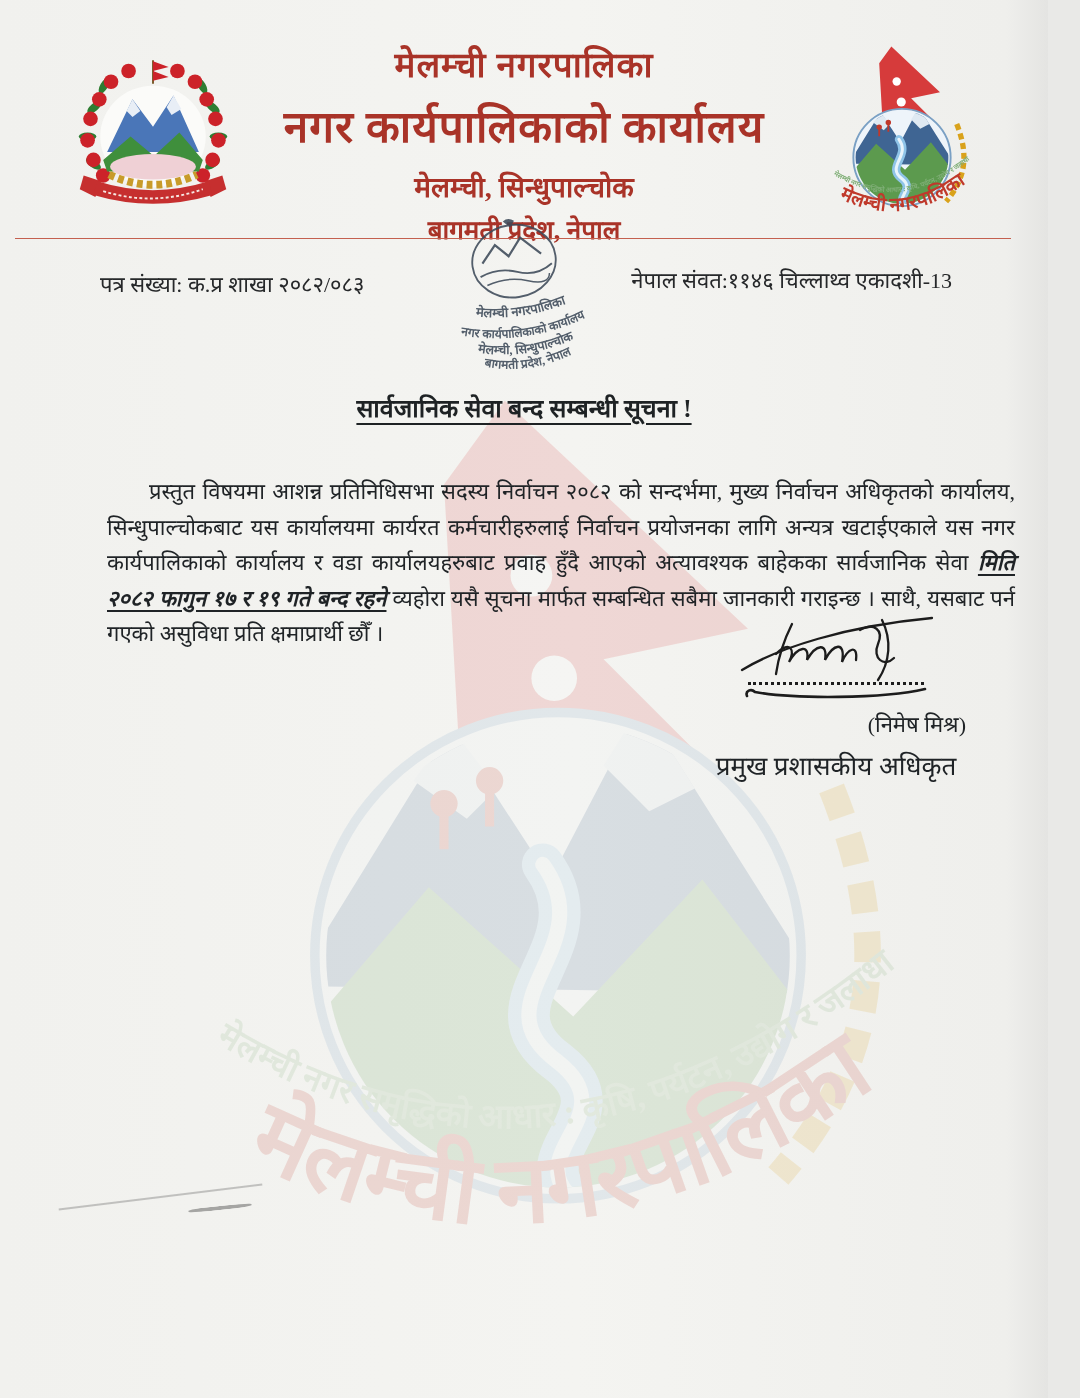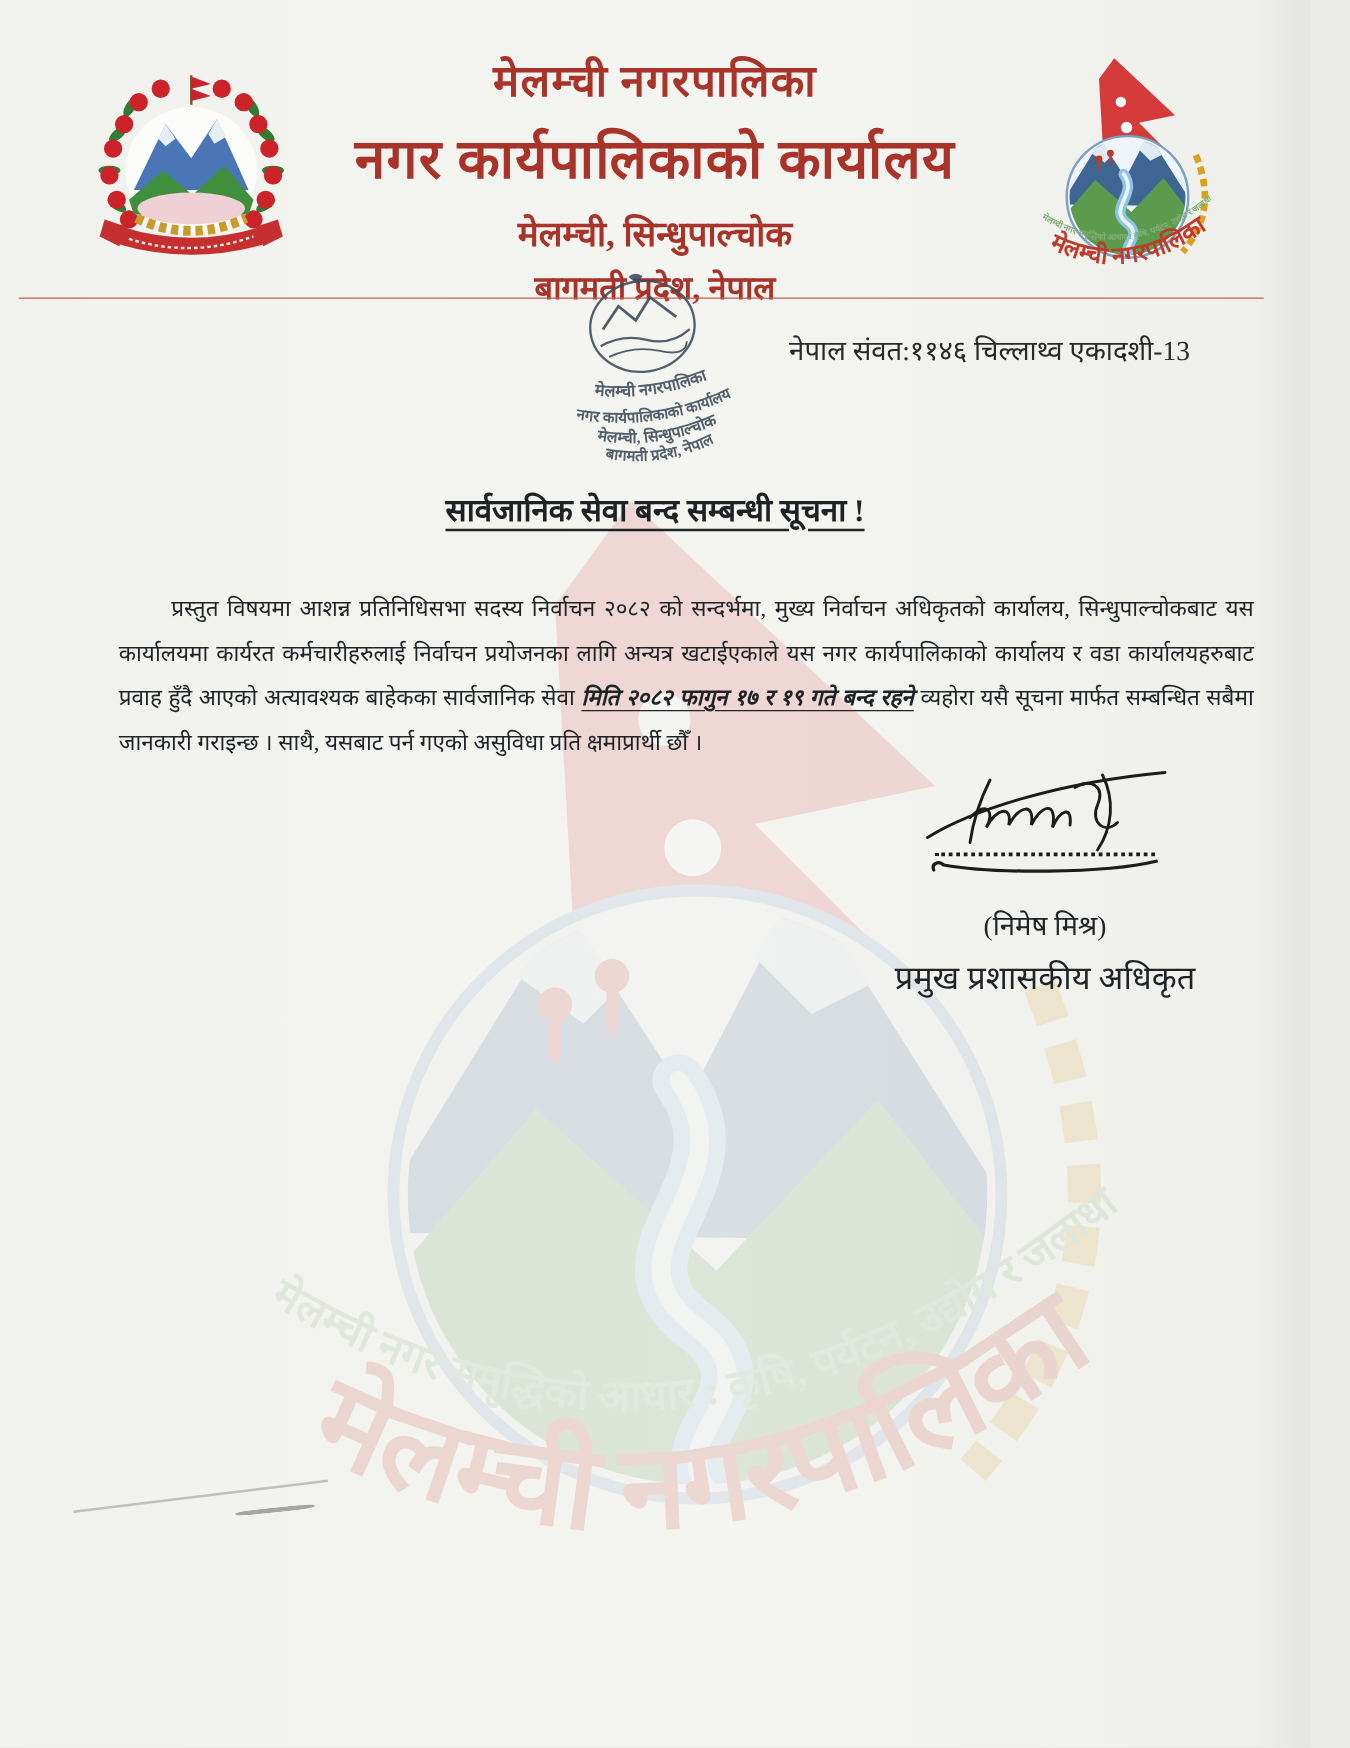"पत्र संख्या: क.प्र शाखा २०८२/०८३" div.letter-no { html: none -> <div>पत्र संख्या: क.प्र शाखा २०८२/०८३</div> }
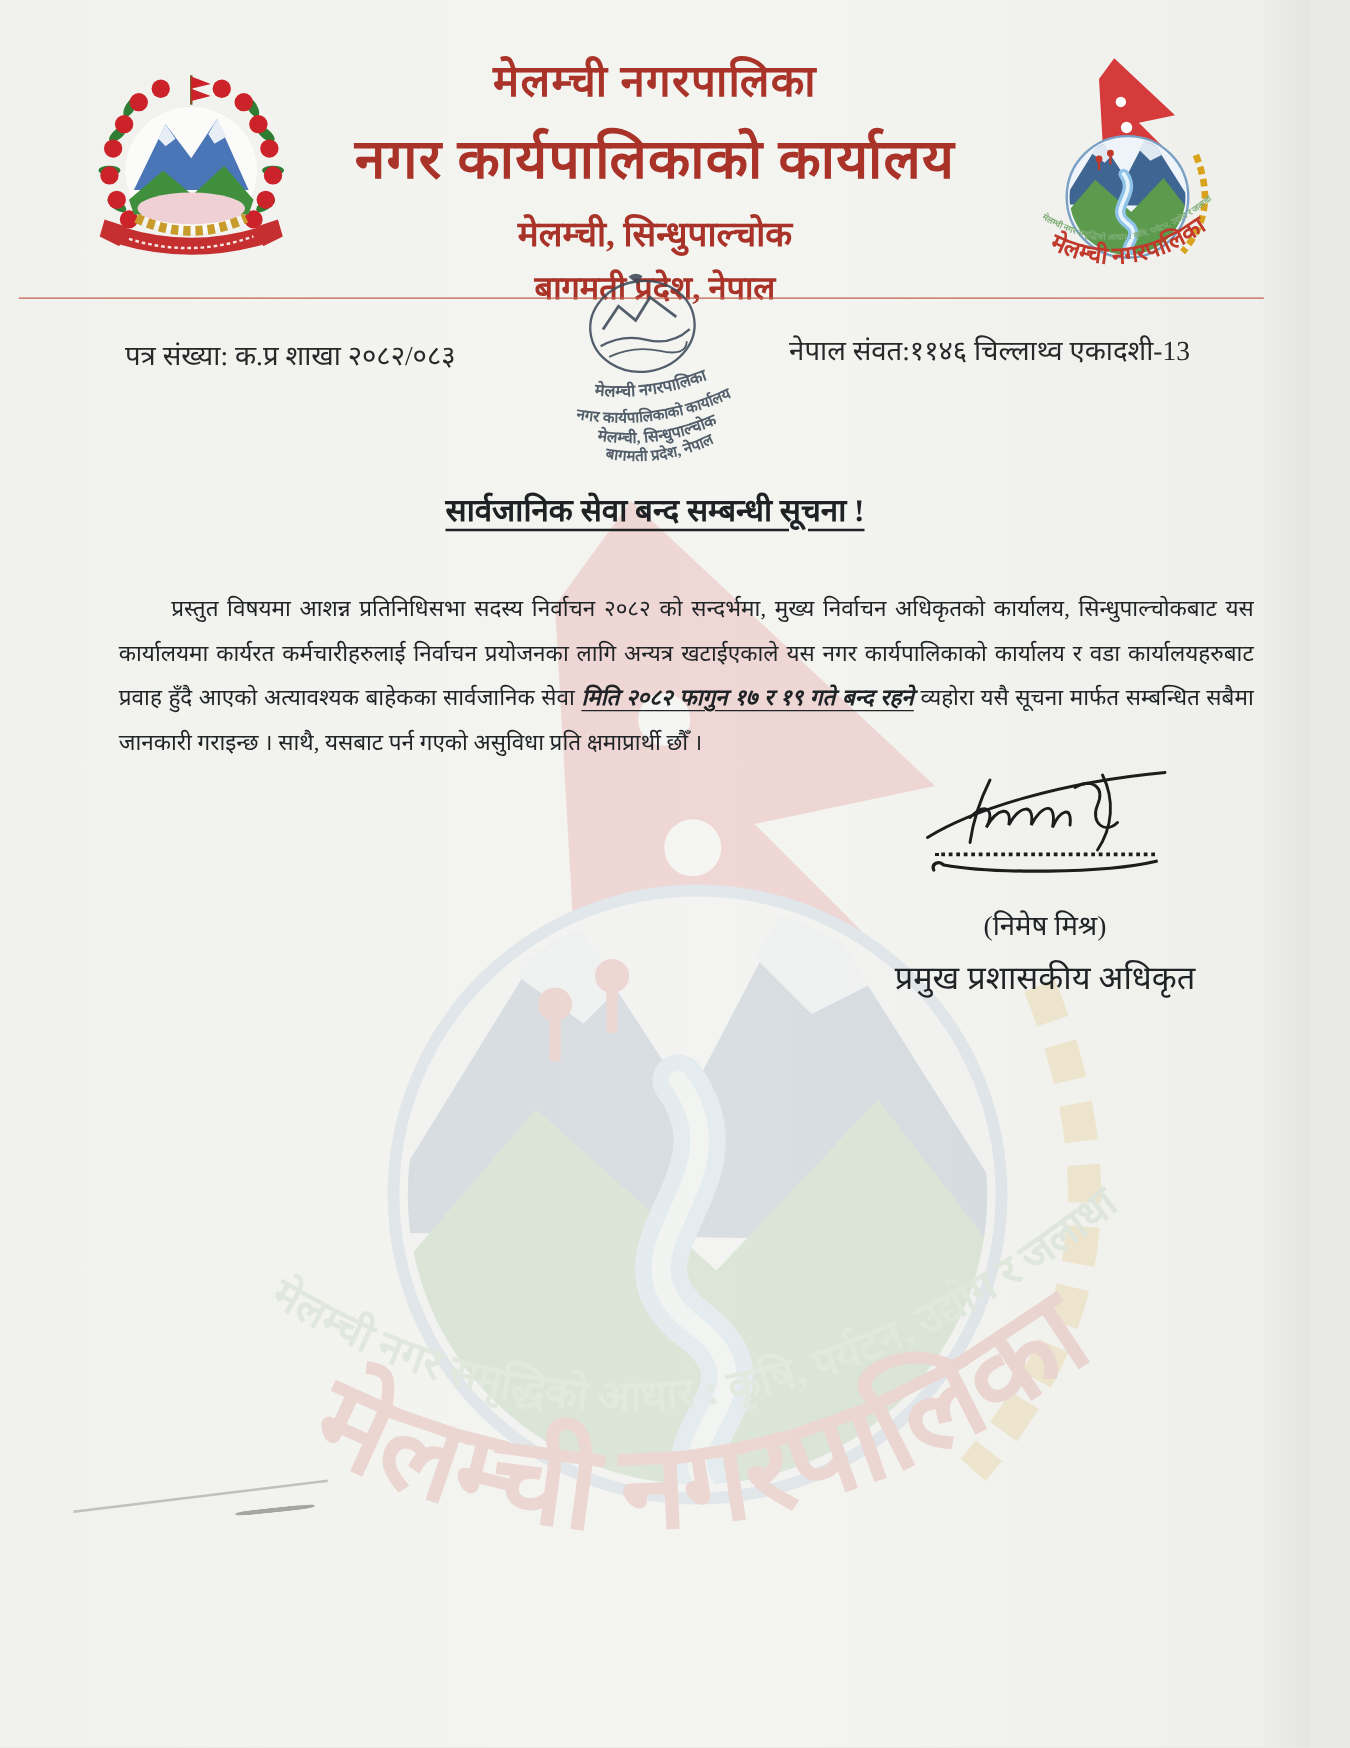"प्रस्तुत विषयमा आशन्न प्रतिनिधिसभा सदस्य" .letter-body { font-size: 18px -> 22px; left: 95px -> 107px }
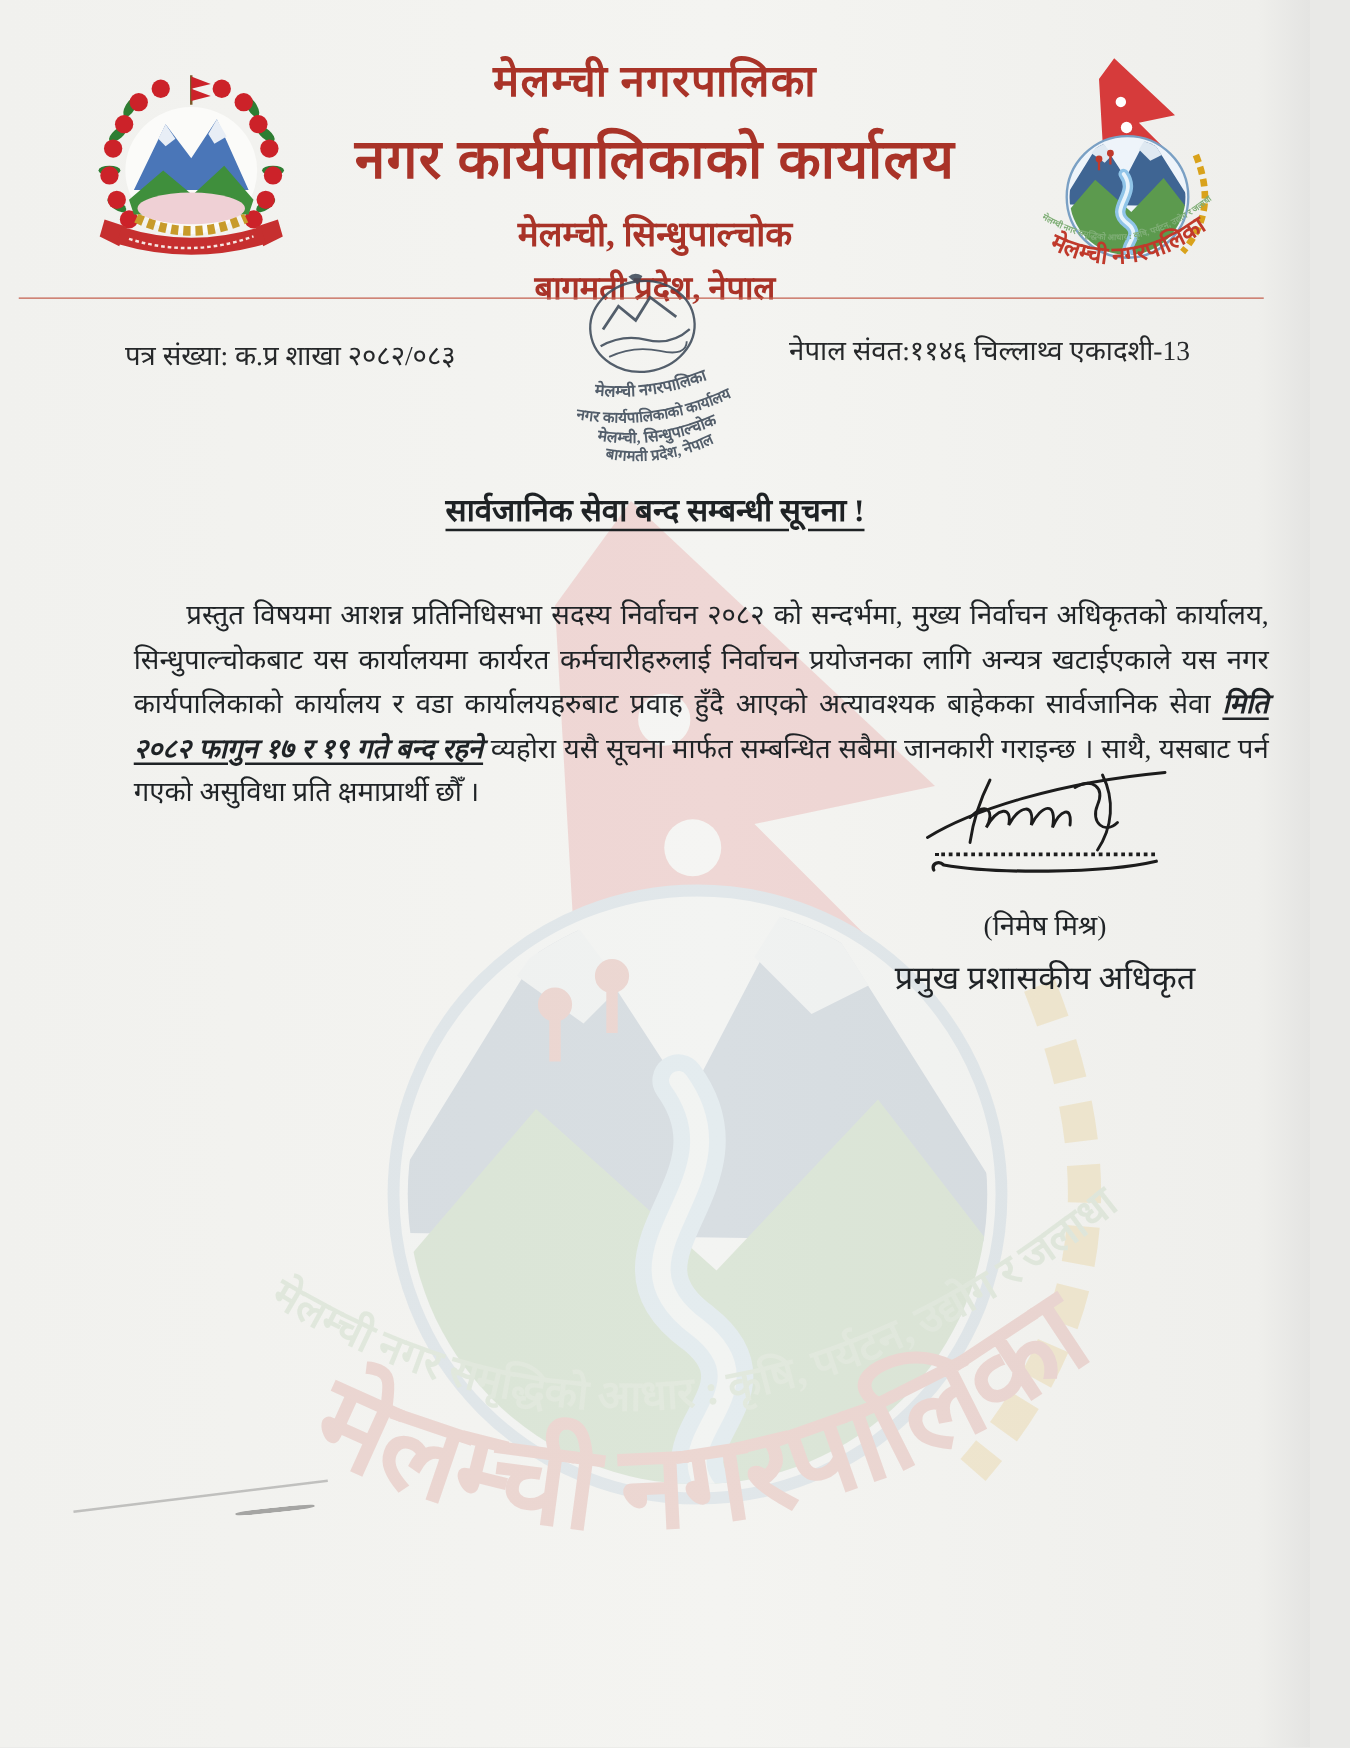"(निमेष मिश्र)" .sign-name { margin-top: 24px -> 8px; text-align: none -> right }
